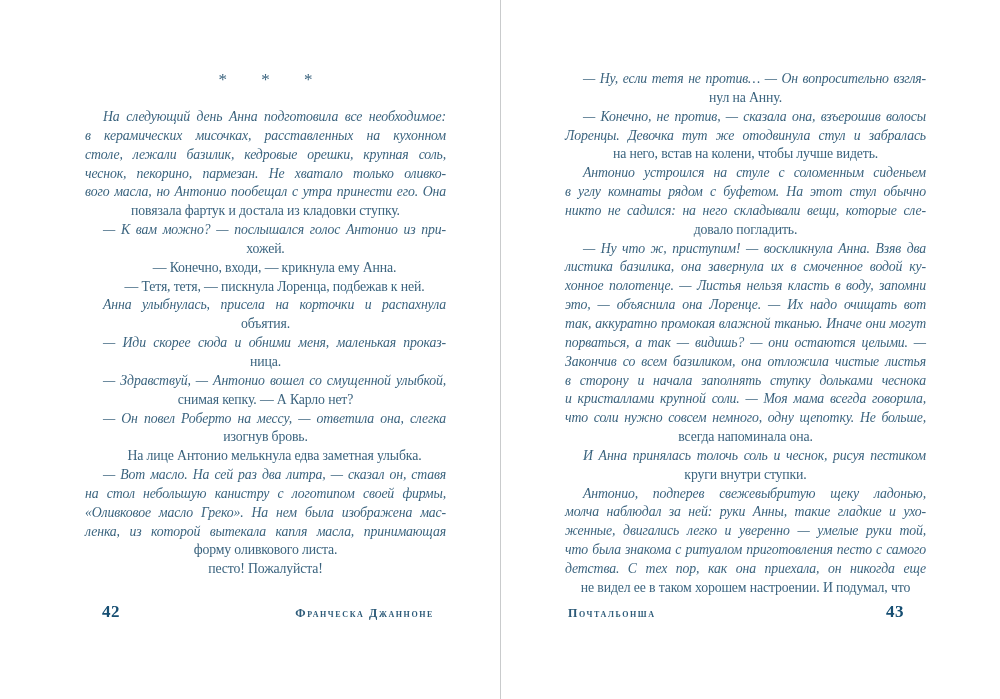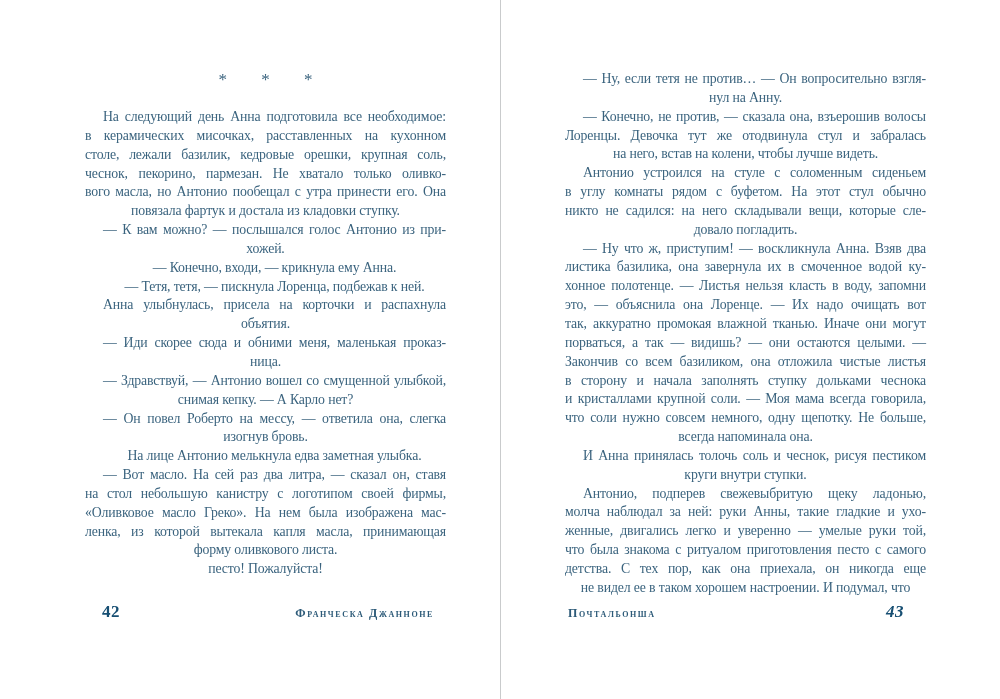"— Ну, если тетя не" .line.just { font-style: none -> italic }
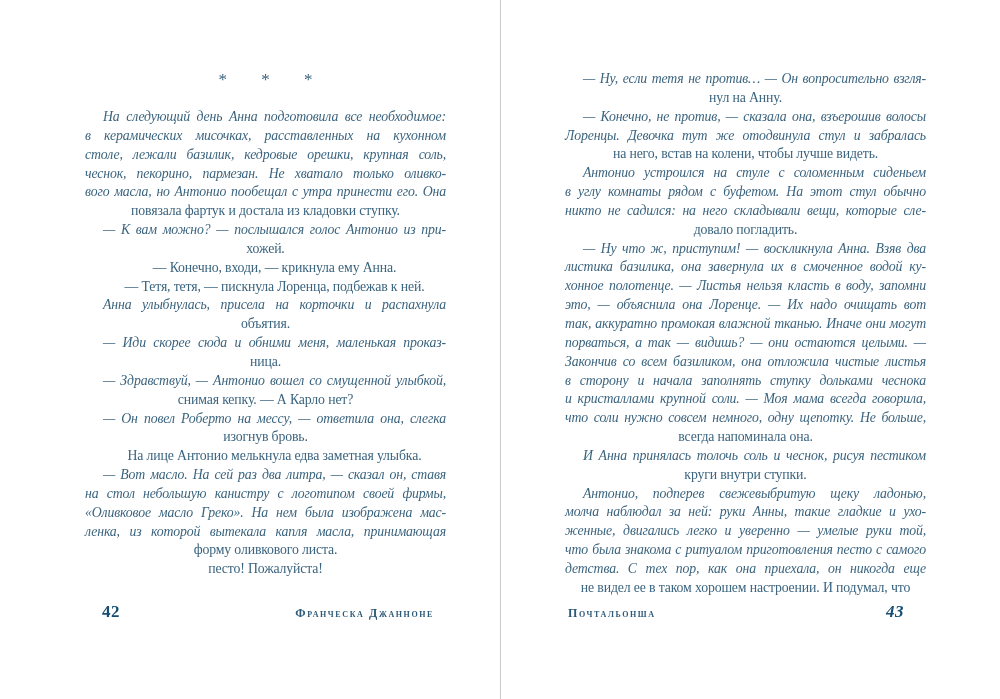"43" .page.right .pagenum { font-style: italic -> none }
